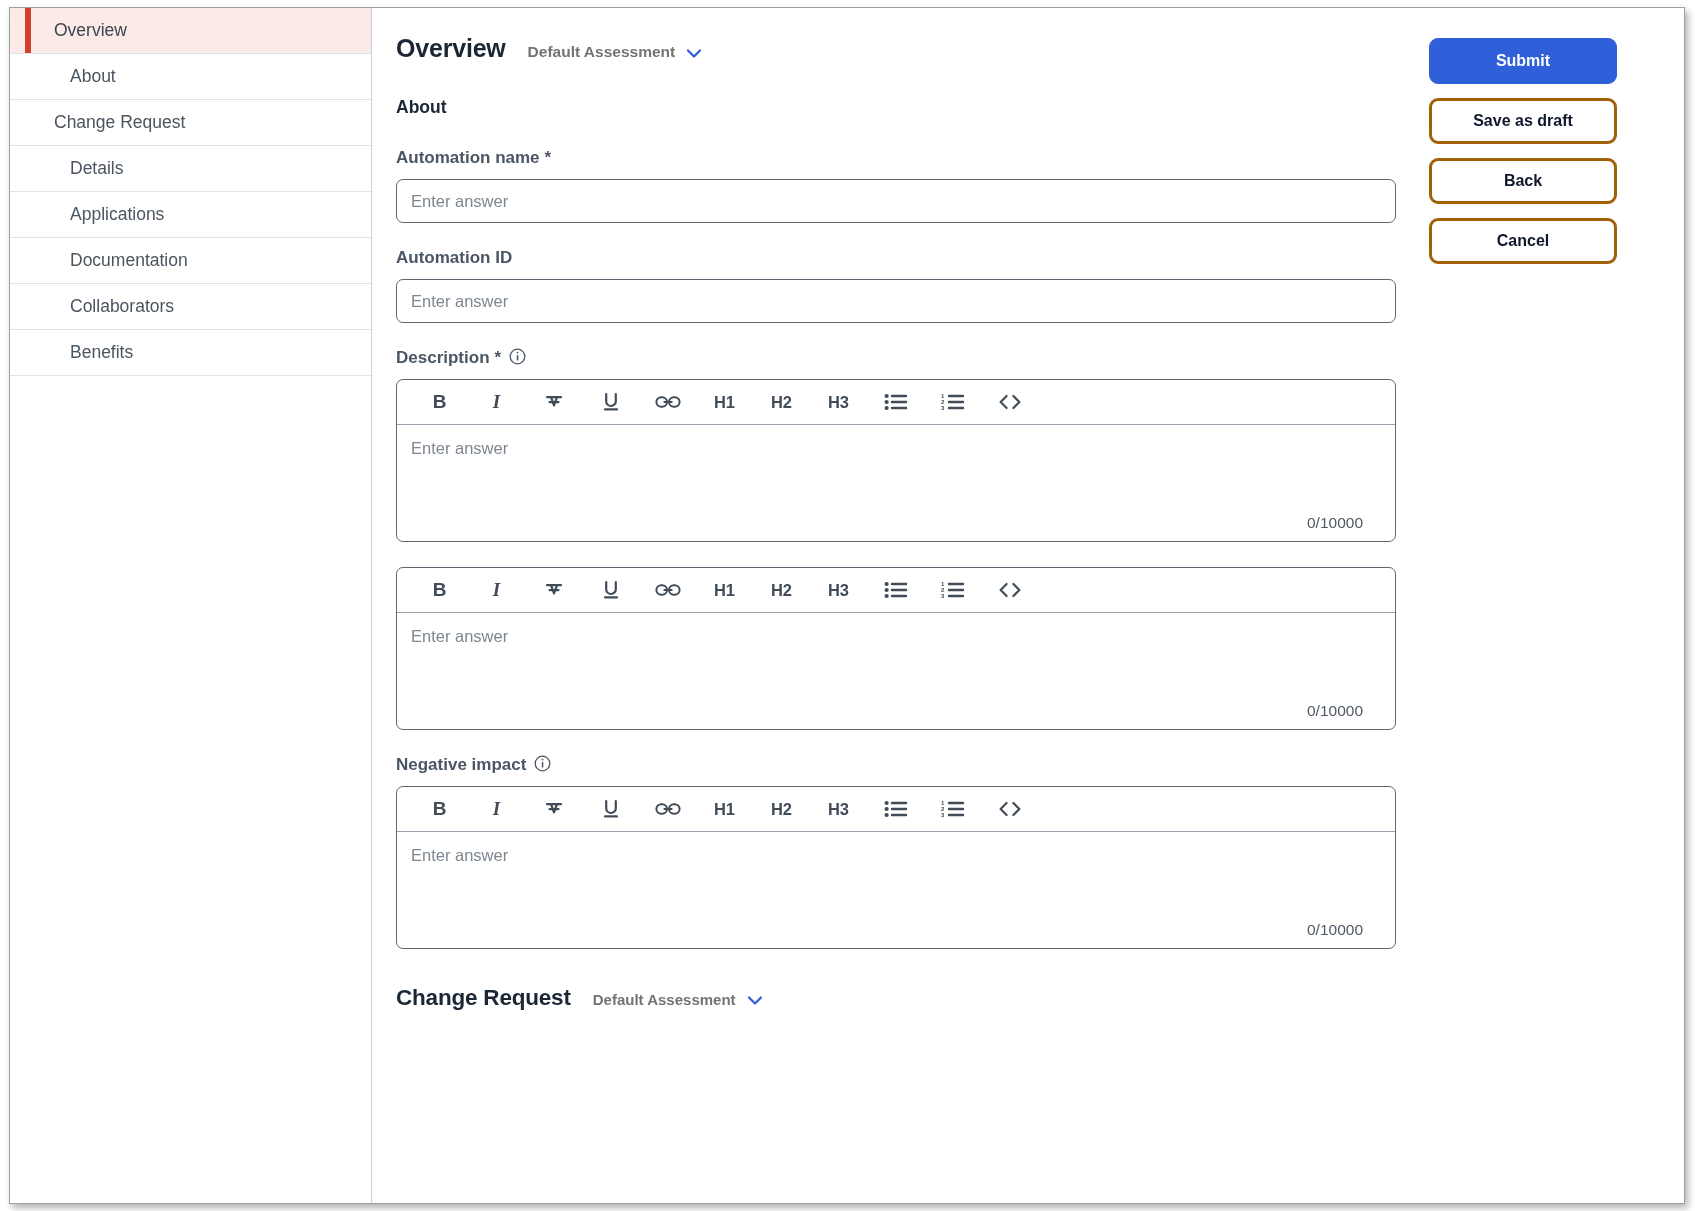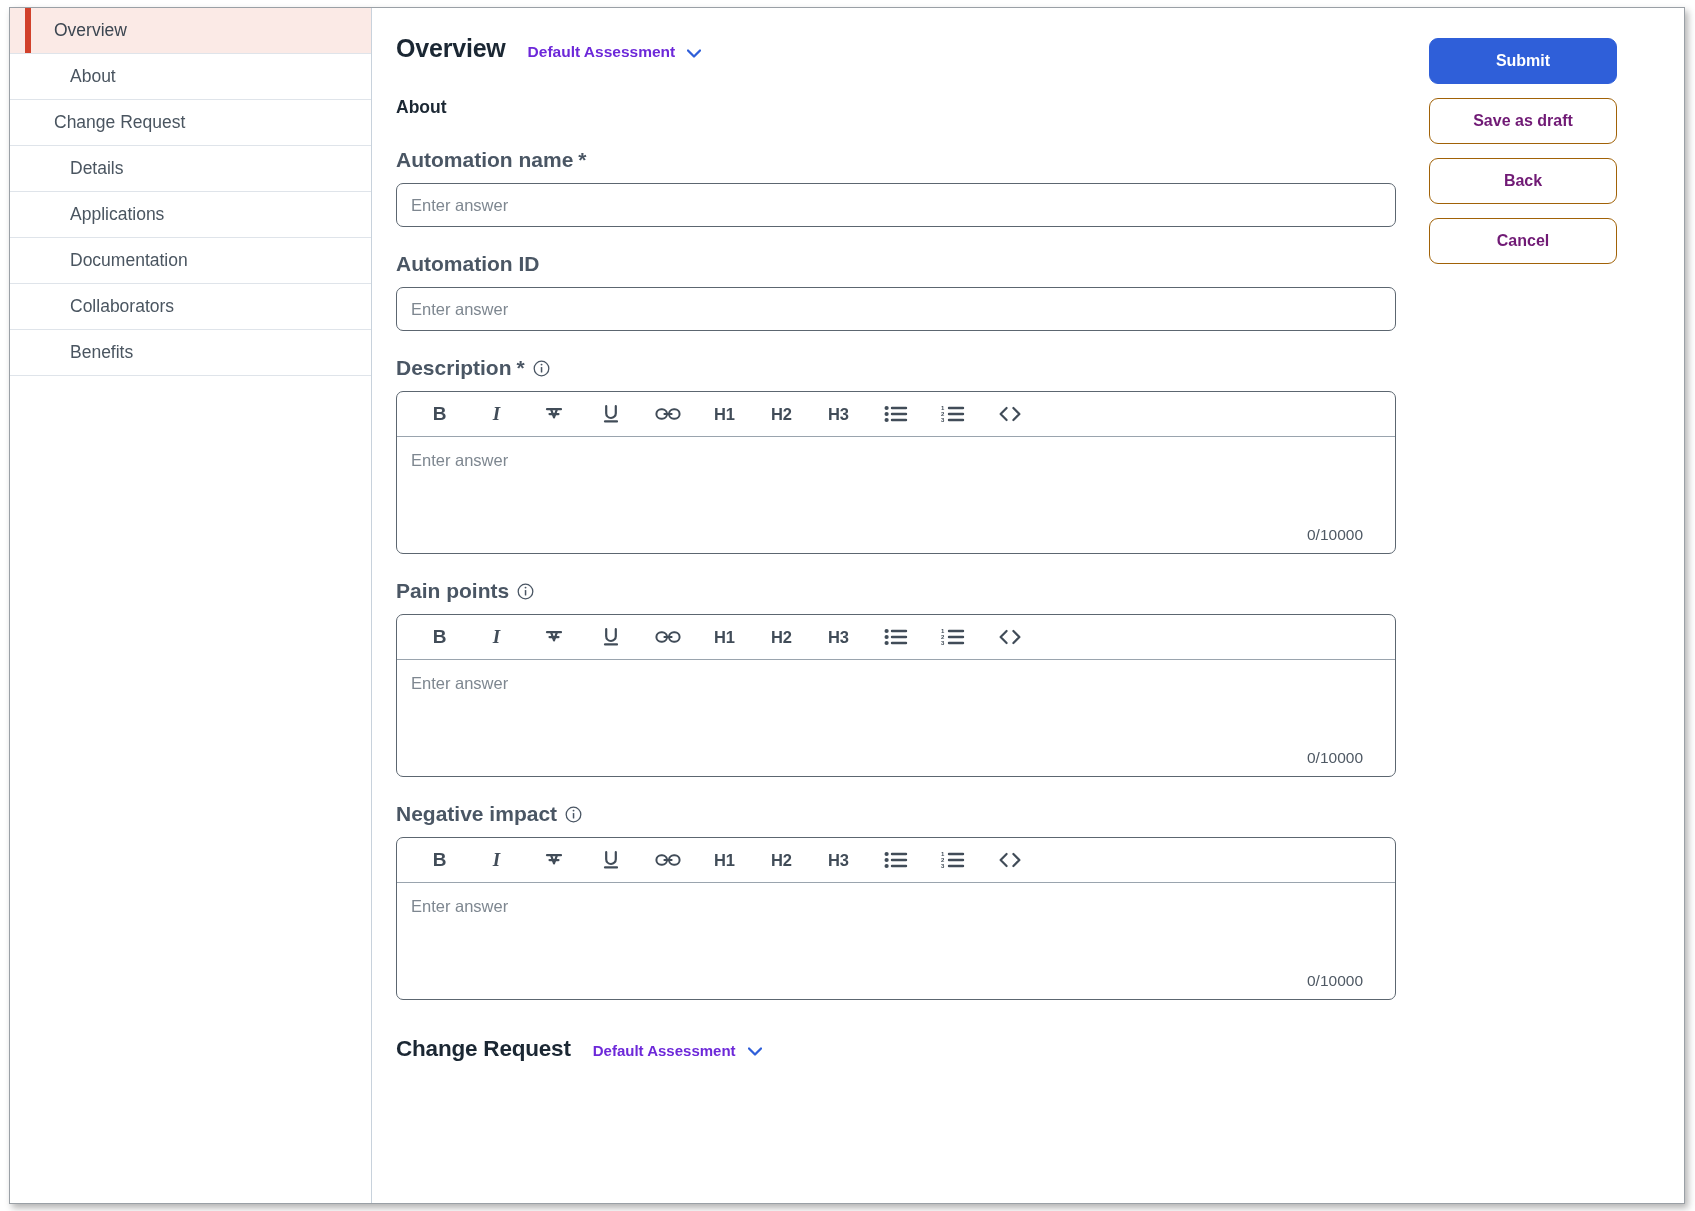"Default Assessment" .assess-dd { color: #6d28d9 -> #737373 }
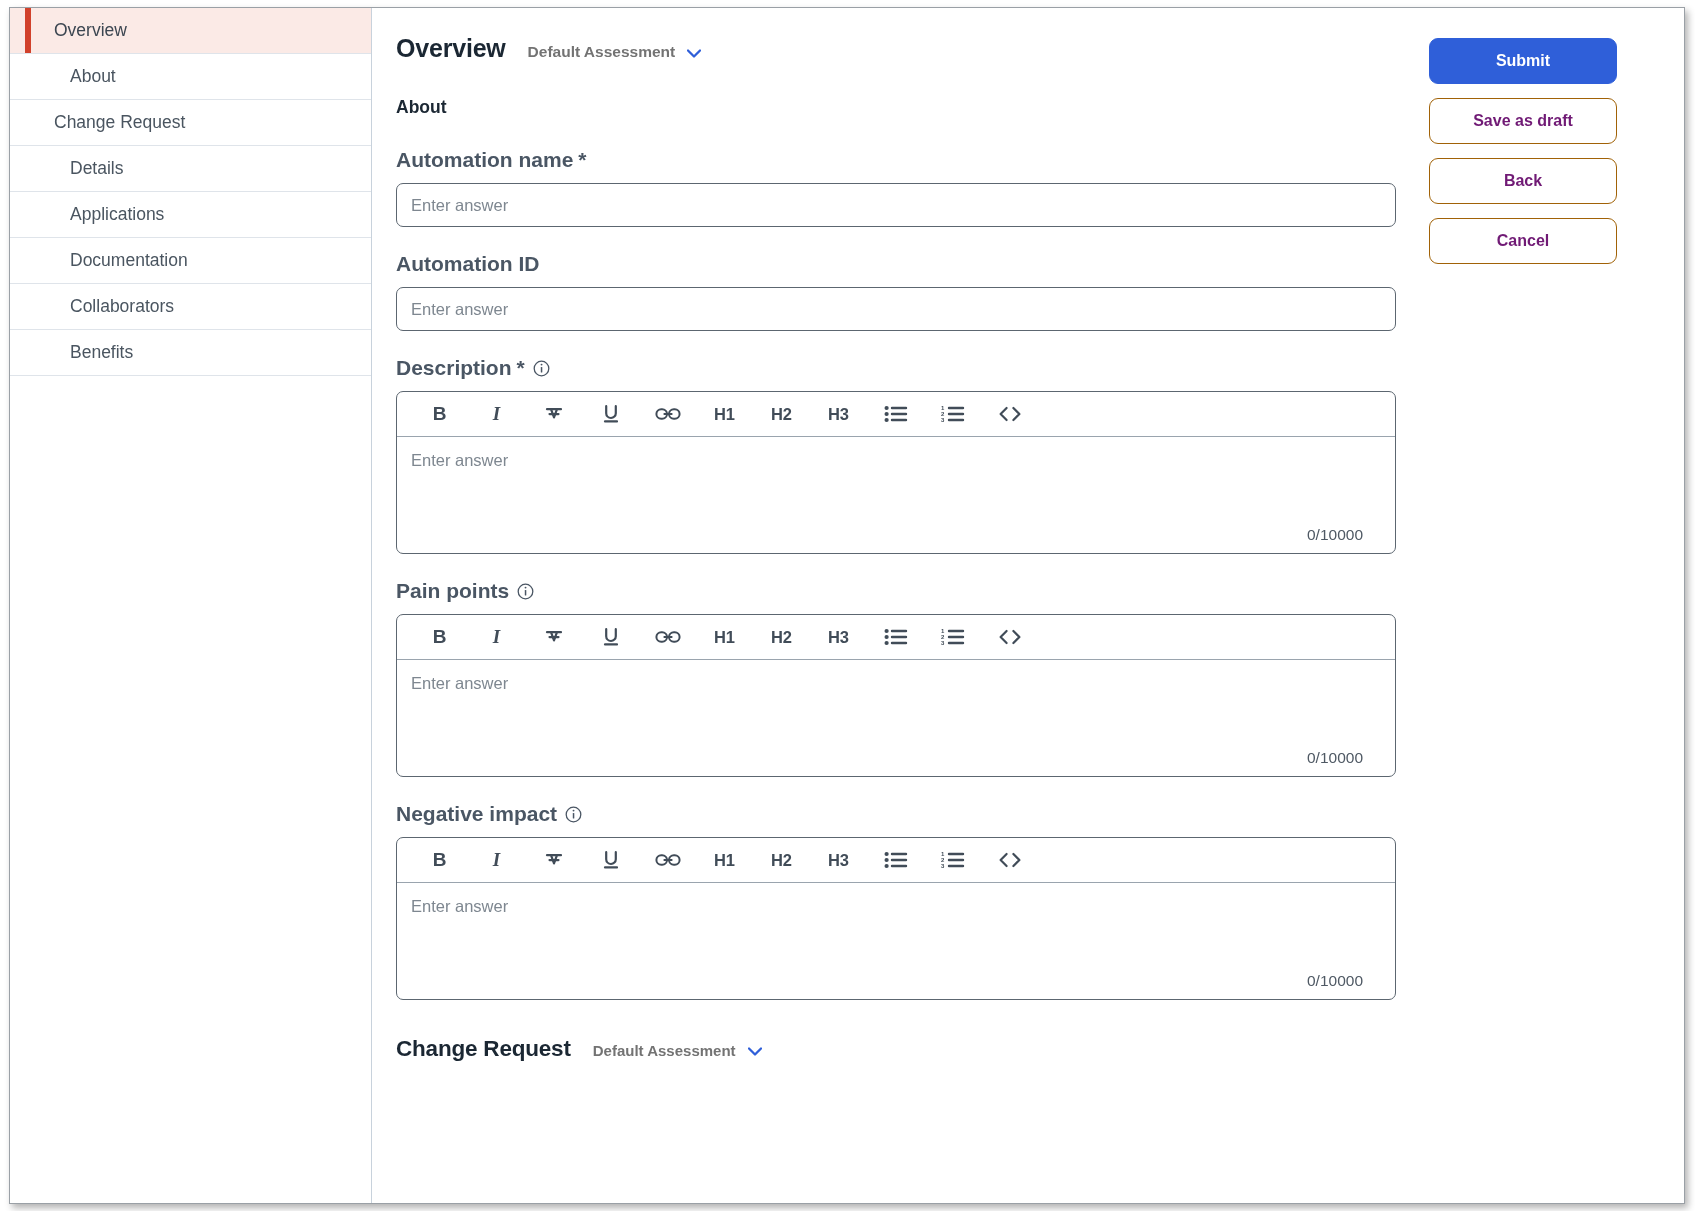"Save as draft" .btn-ghost { border: 1px solid #a16207 -> 3px solid #a16207; color: #701a75 -> #0f172a }
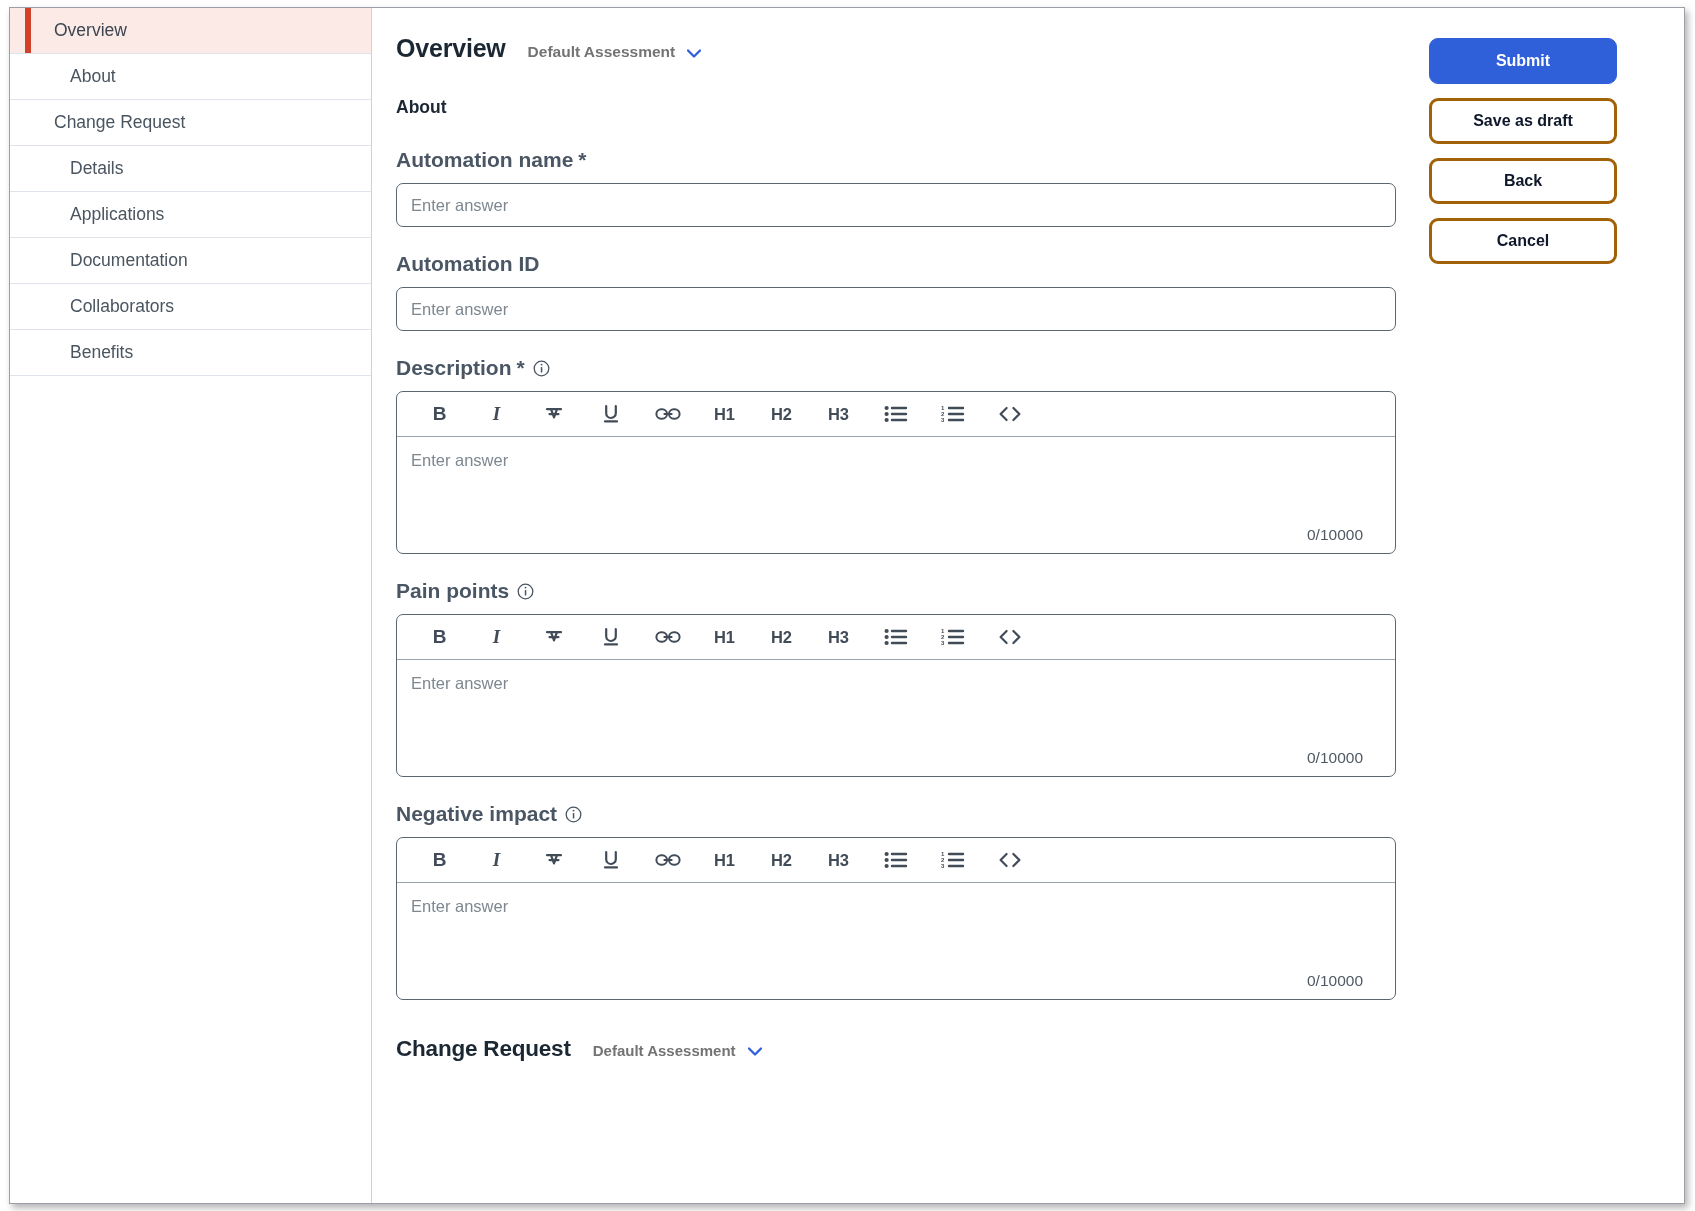"Automation name" .f-label { align-items: center -> flex-start; font-size: 21px -> 17px }
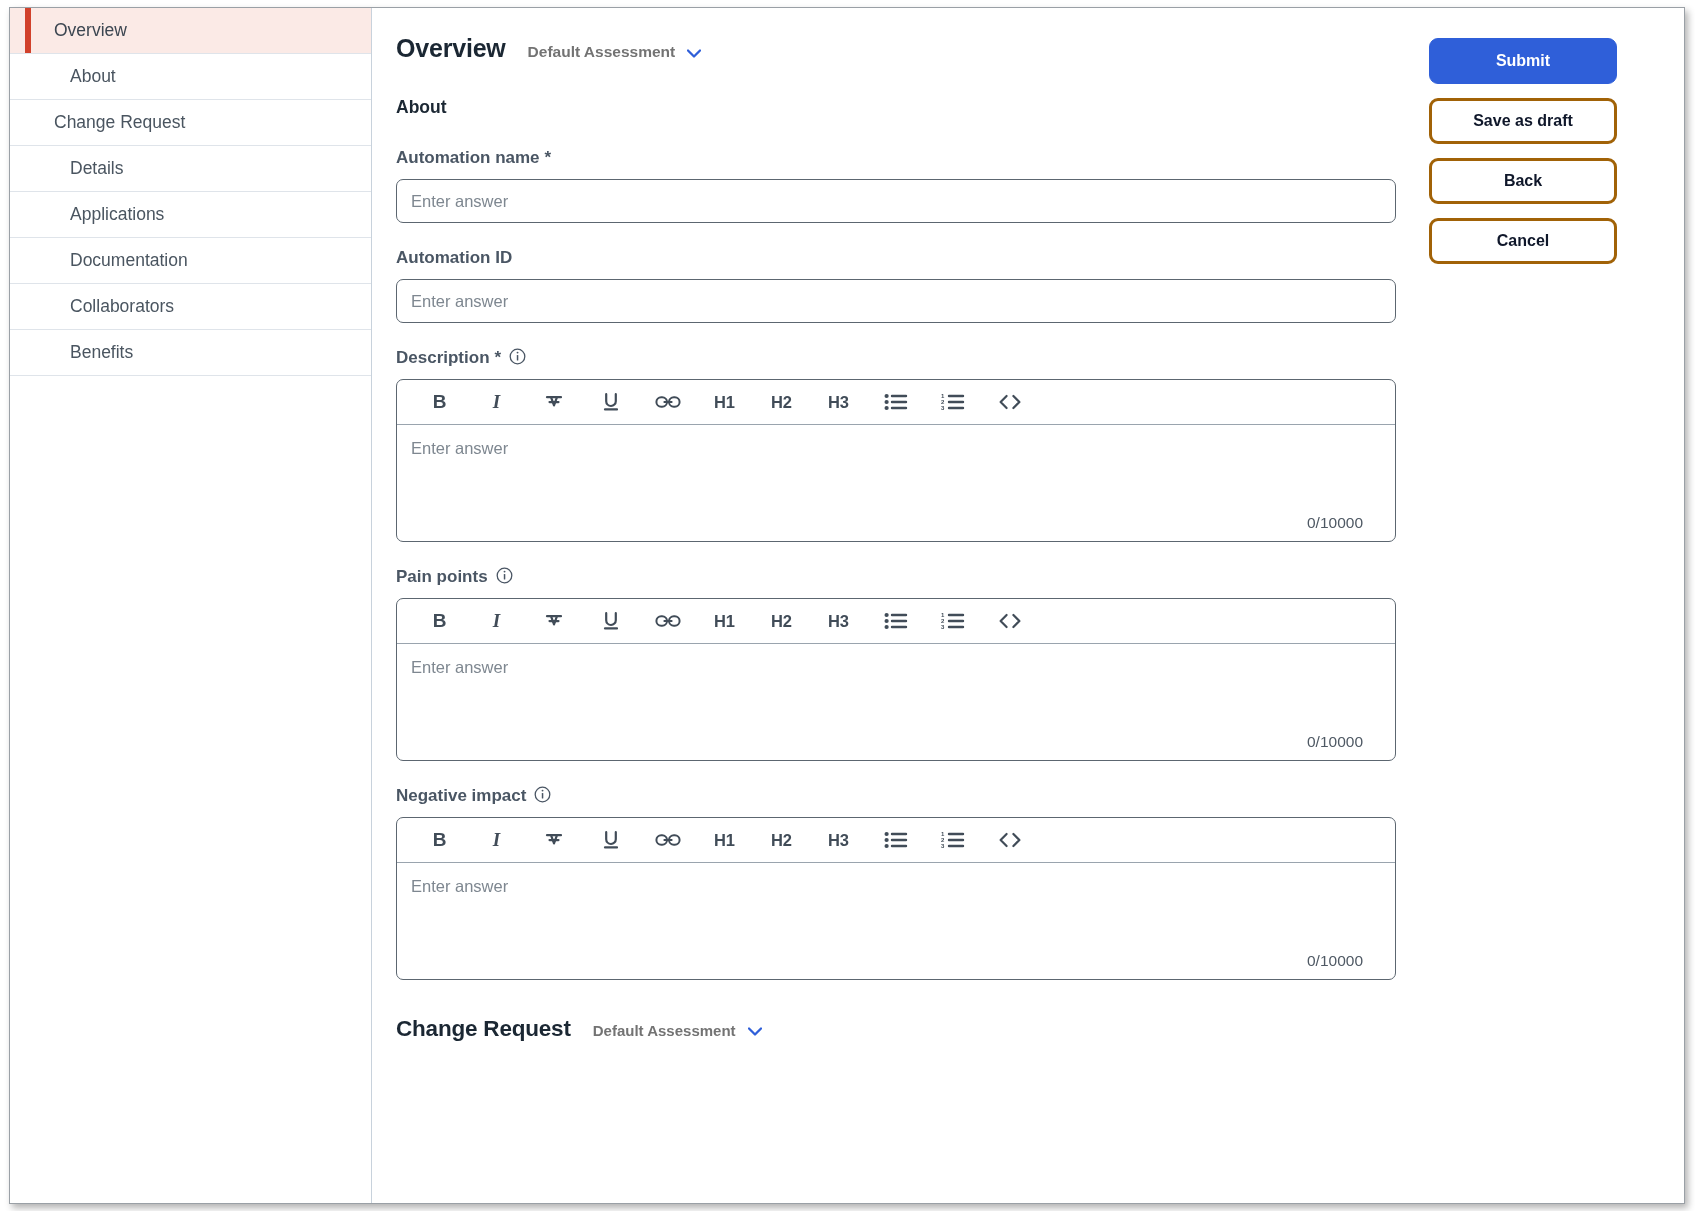"Pain points" div.f-label { html: <div> <span>Pain points</span> <span> <svg> <circle></circle> <rect></rect> <circle></circle> </svg> </span> </div> -> none }
